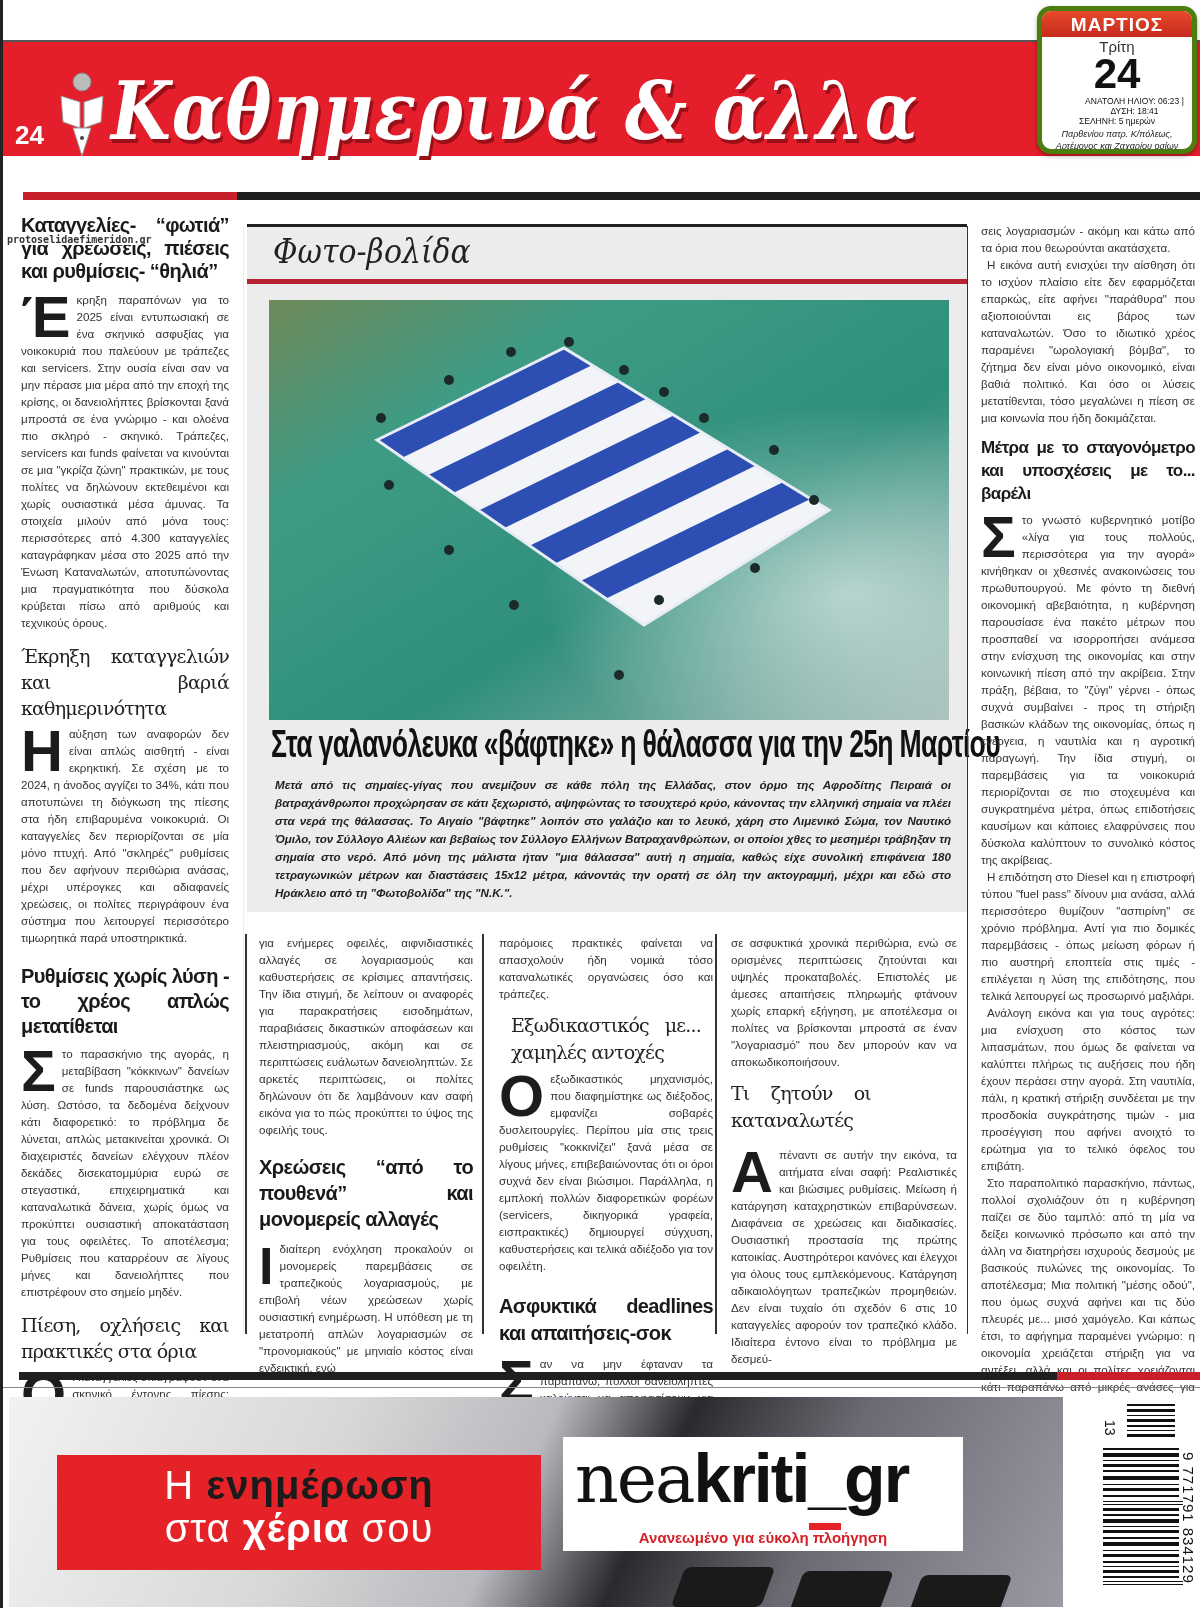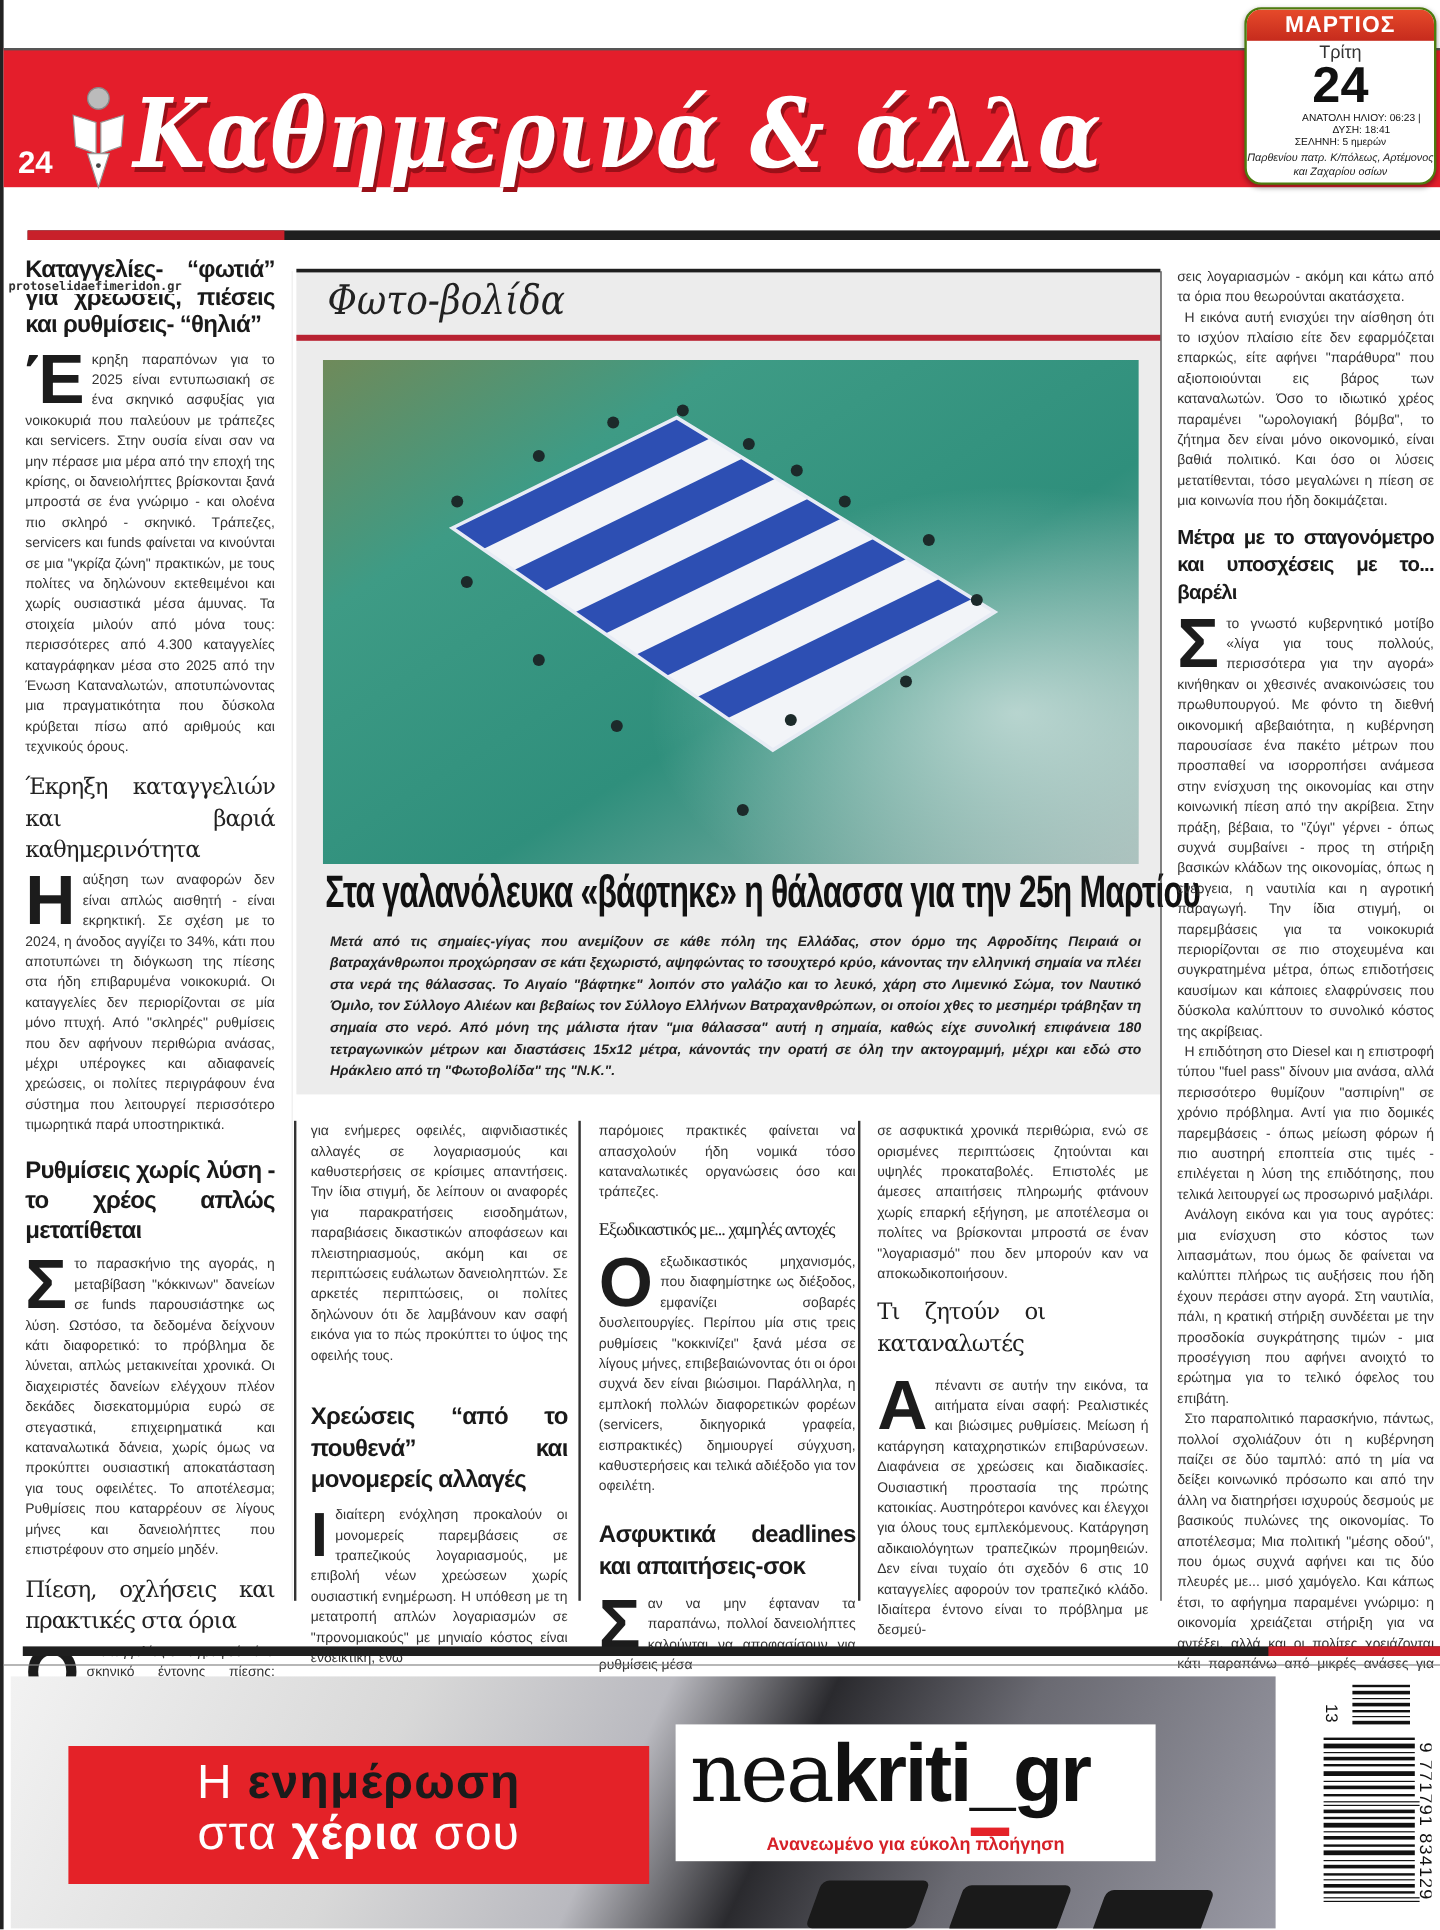"ΜΑΡΤΙΟΣ" .cal { border: 2px solid #4d7c0f -> 5px solid #4d7c0f }
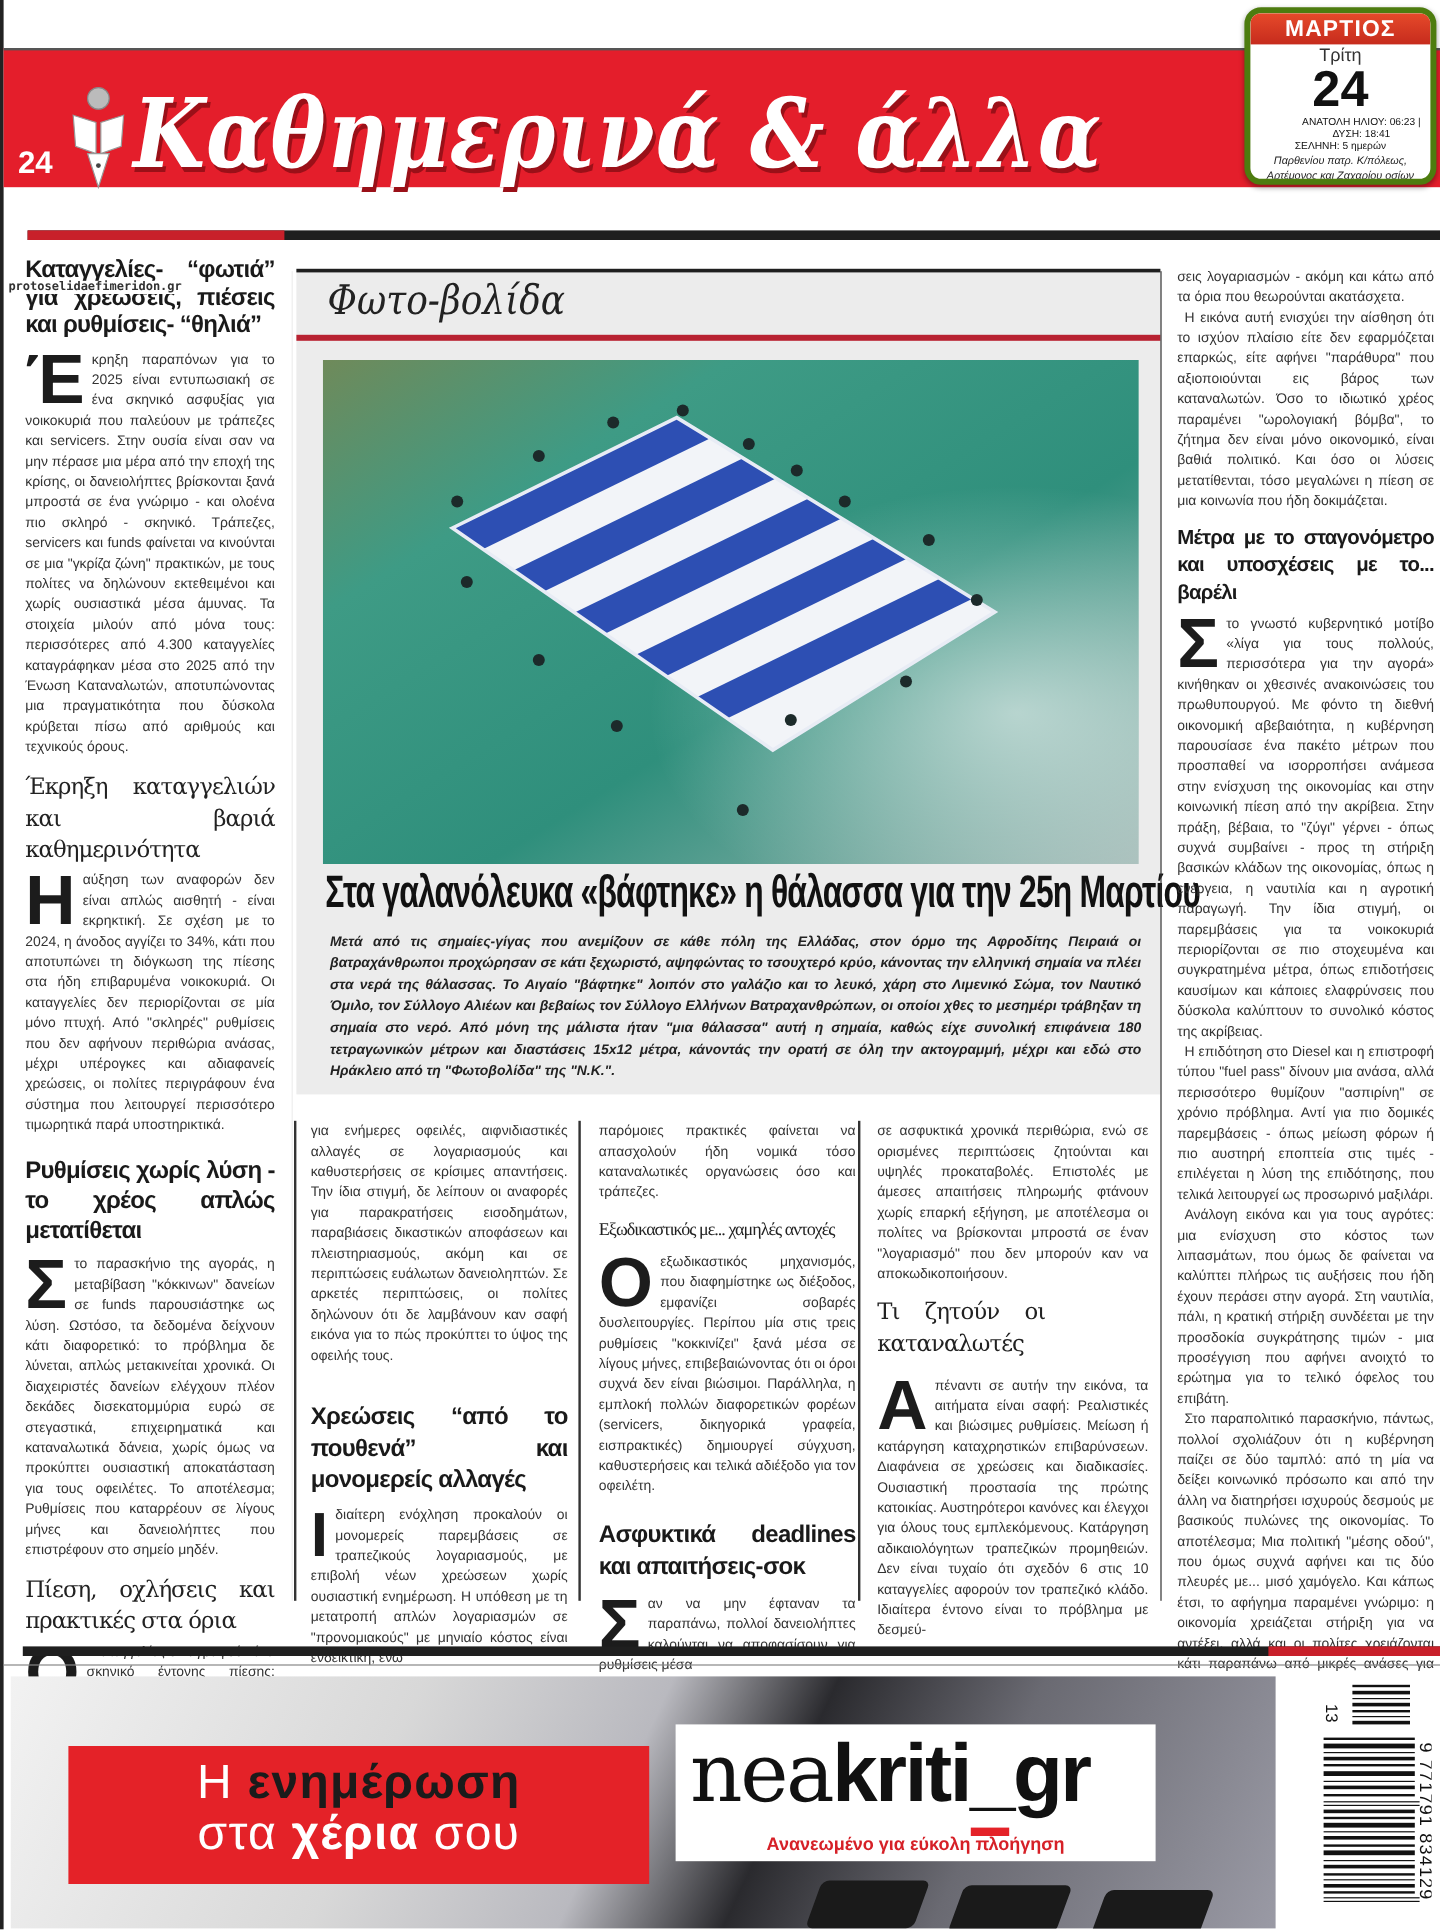"Εξωδικαστικός με... χαμηλές αντοχές" h3.h-serif { font-family: Liberation Serif, serif -> none; font-size: 15px -> 19px; margin: 10px 0 4px -> 10px 12px 4px }
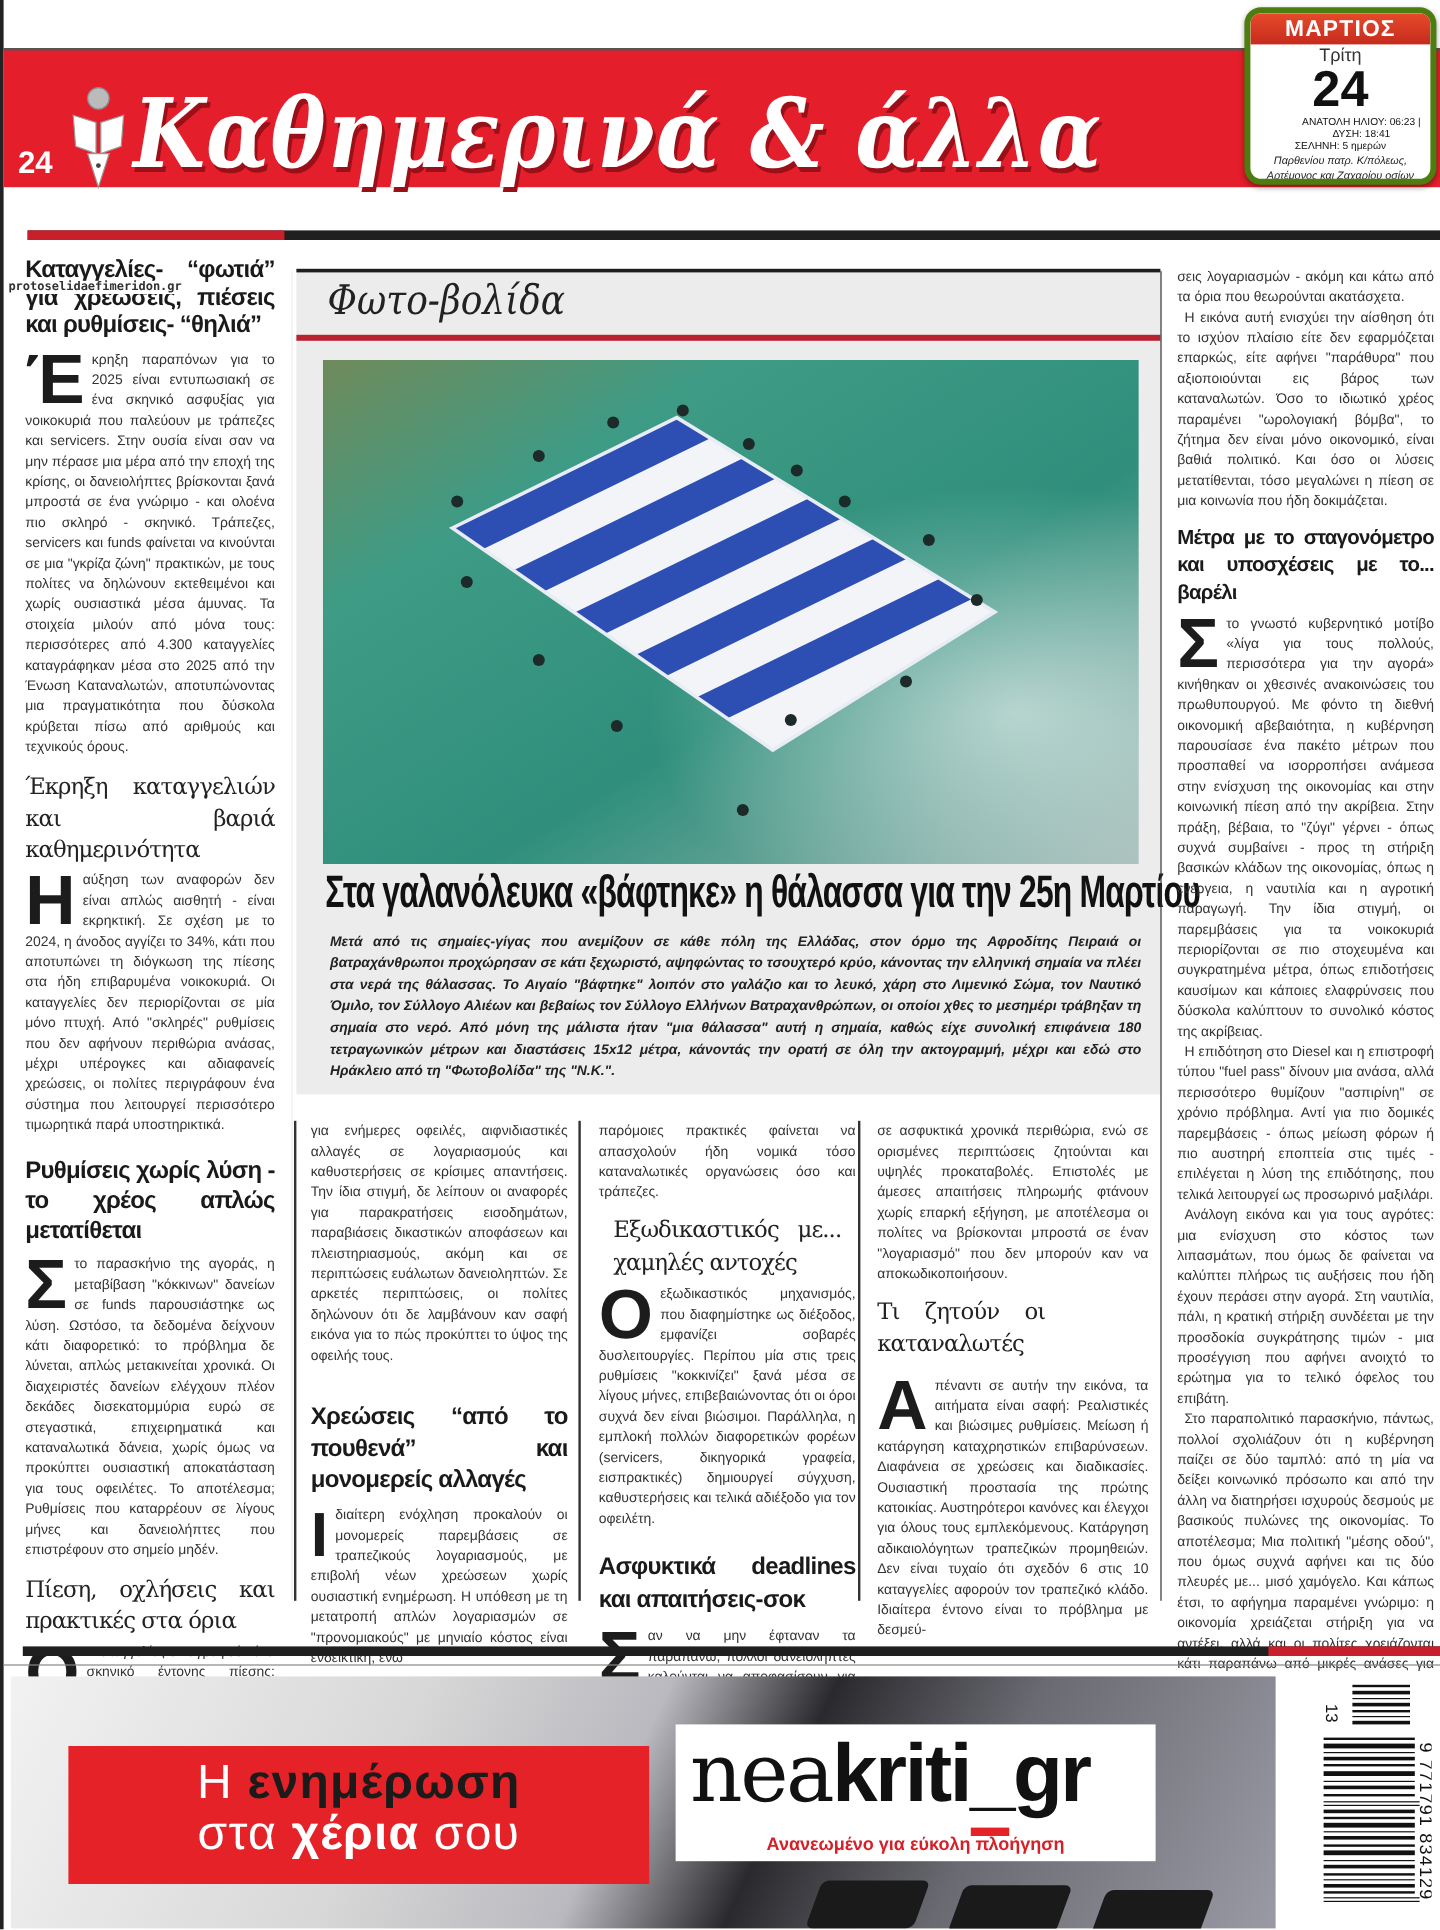"Χρεώσεις “από το πουθενά” και" h3.h-bold { margin: 30px 0 8px -> 16px 0 8px }
